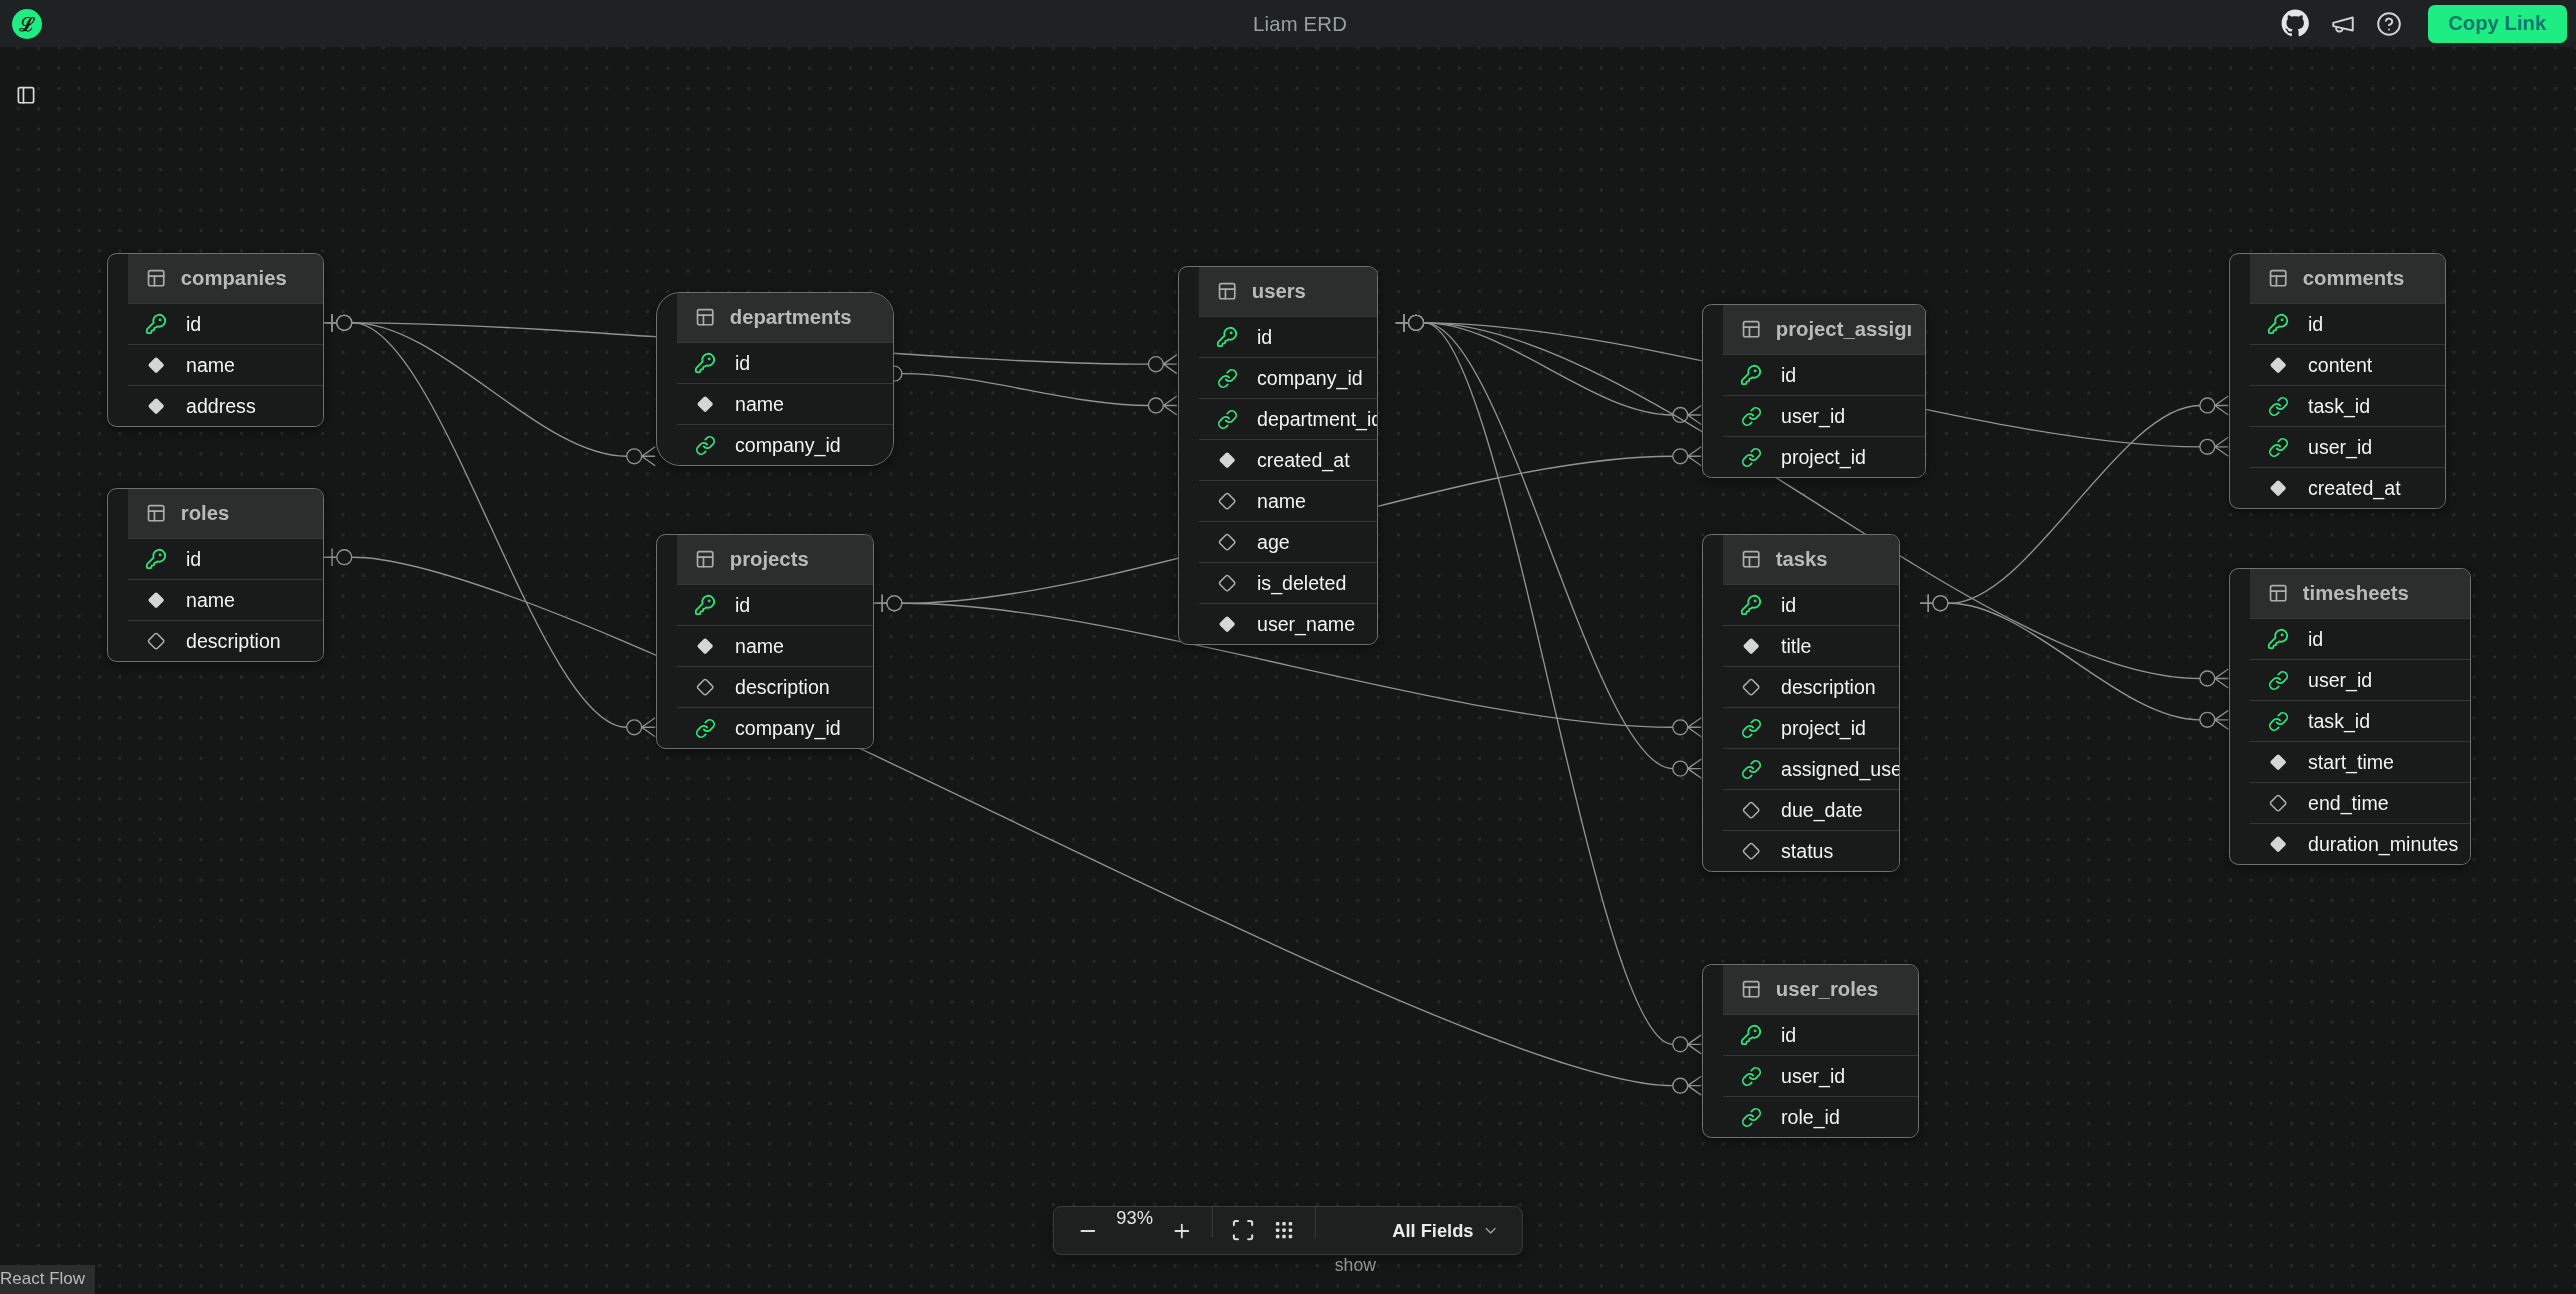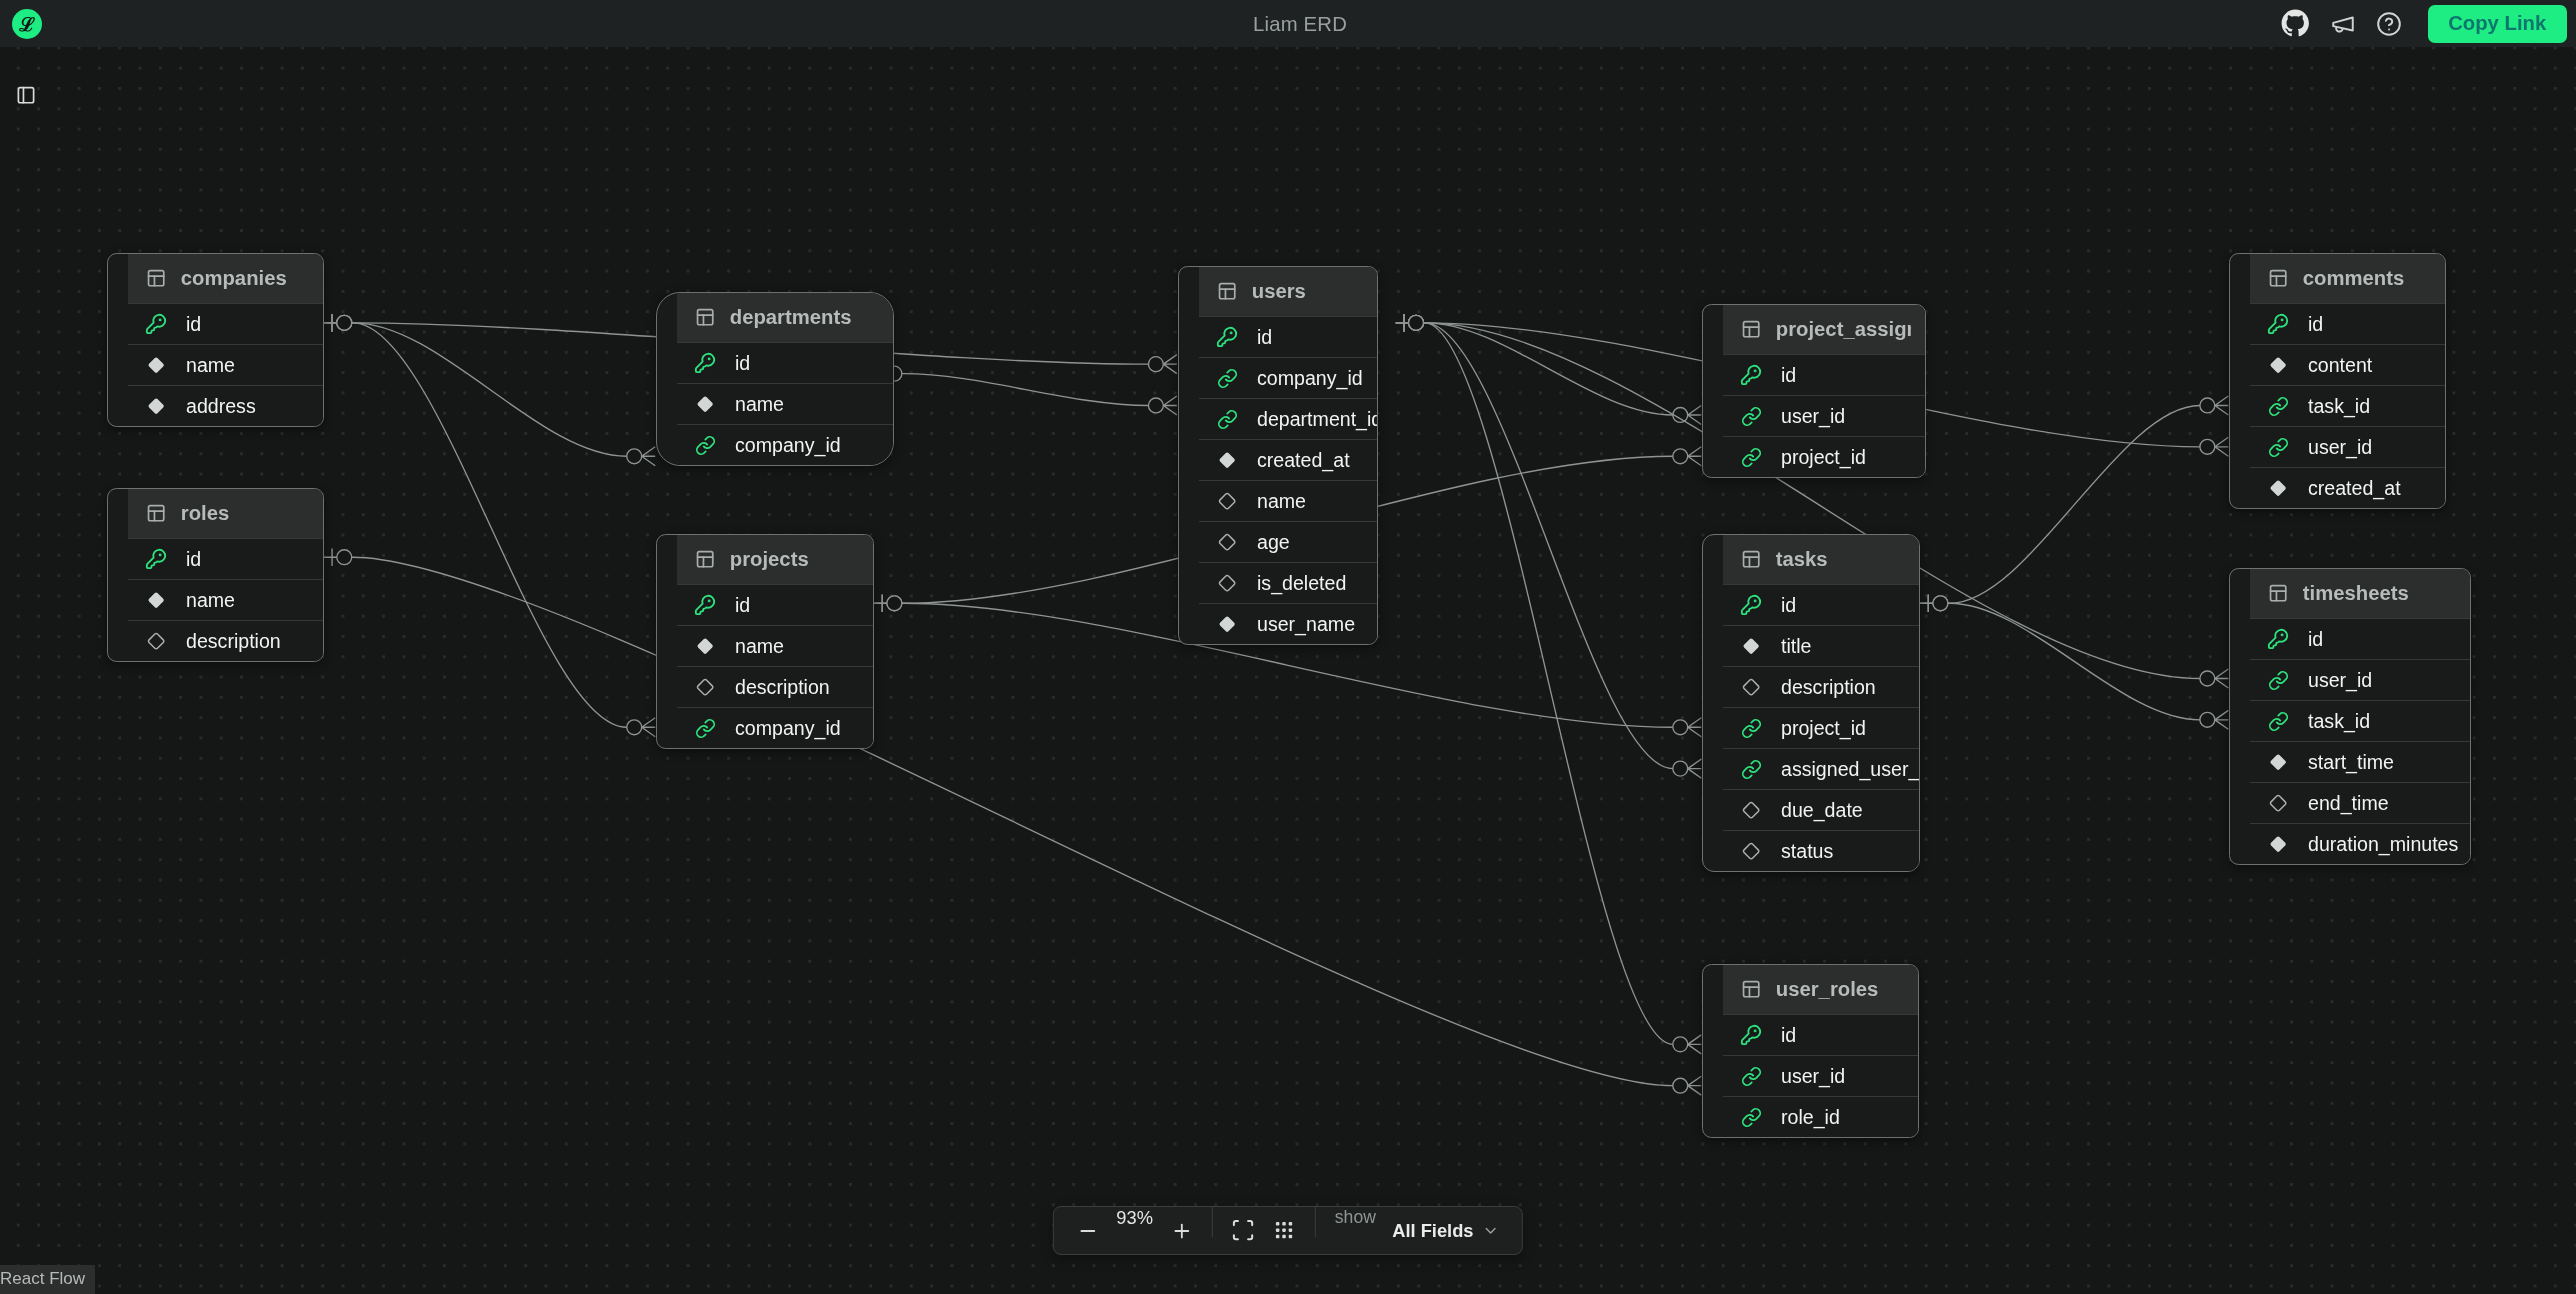"tasks" div.erd-table { border-radius: 12px -> none; width: 218px -> 198px }
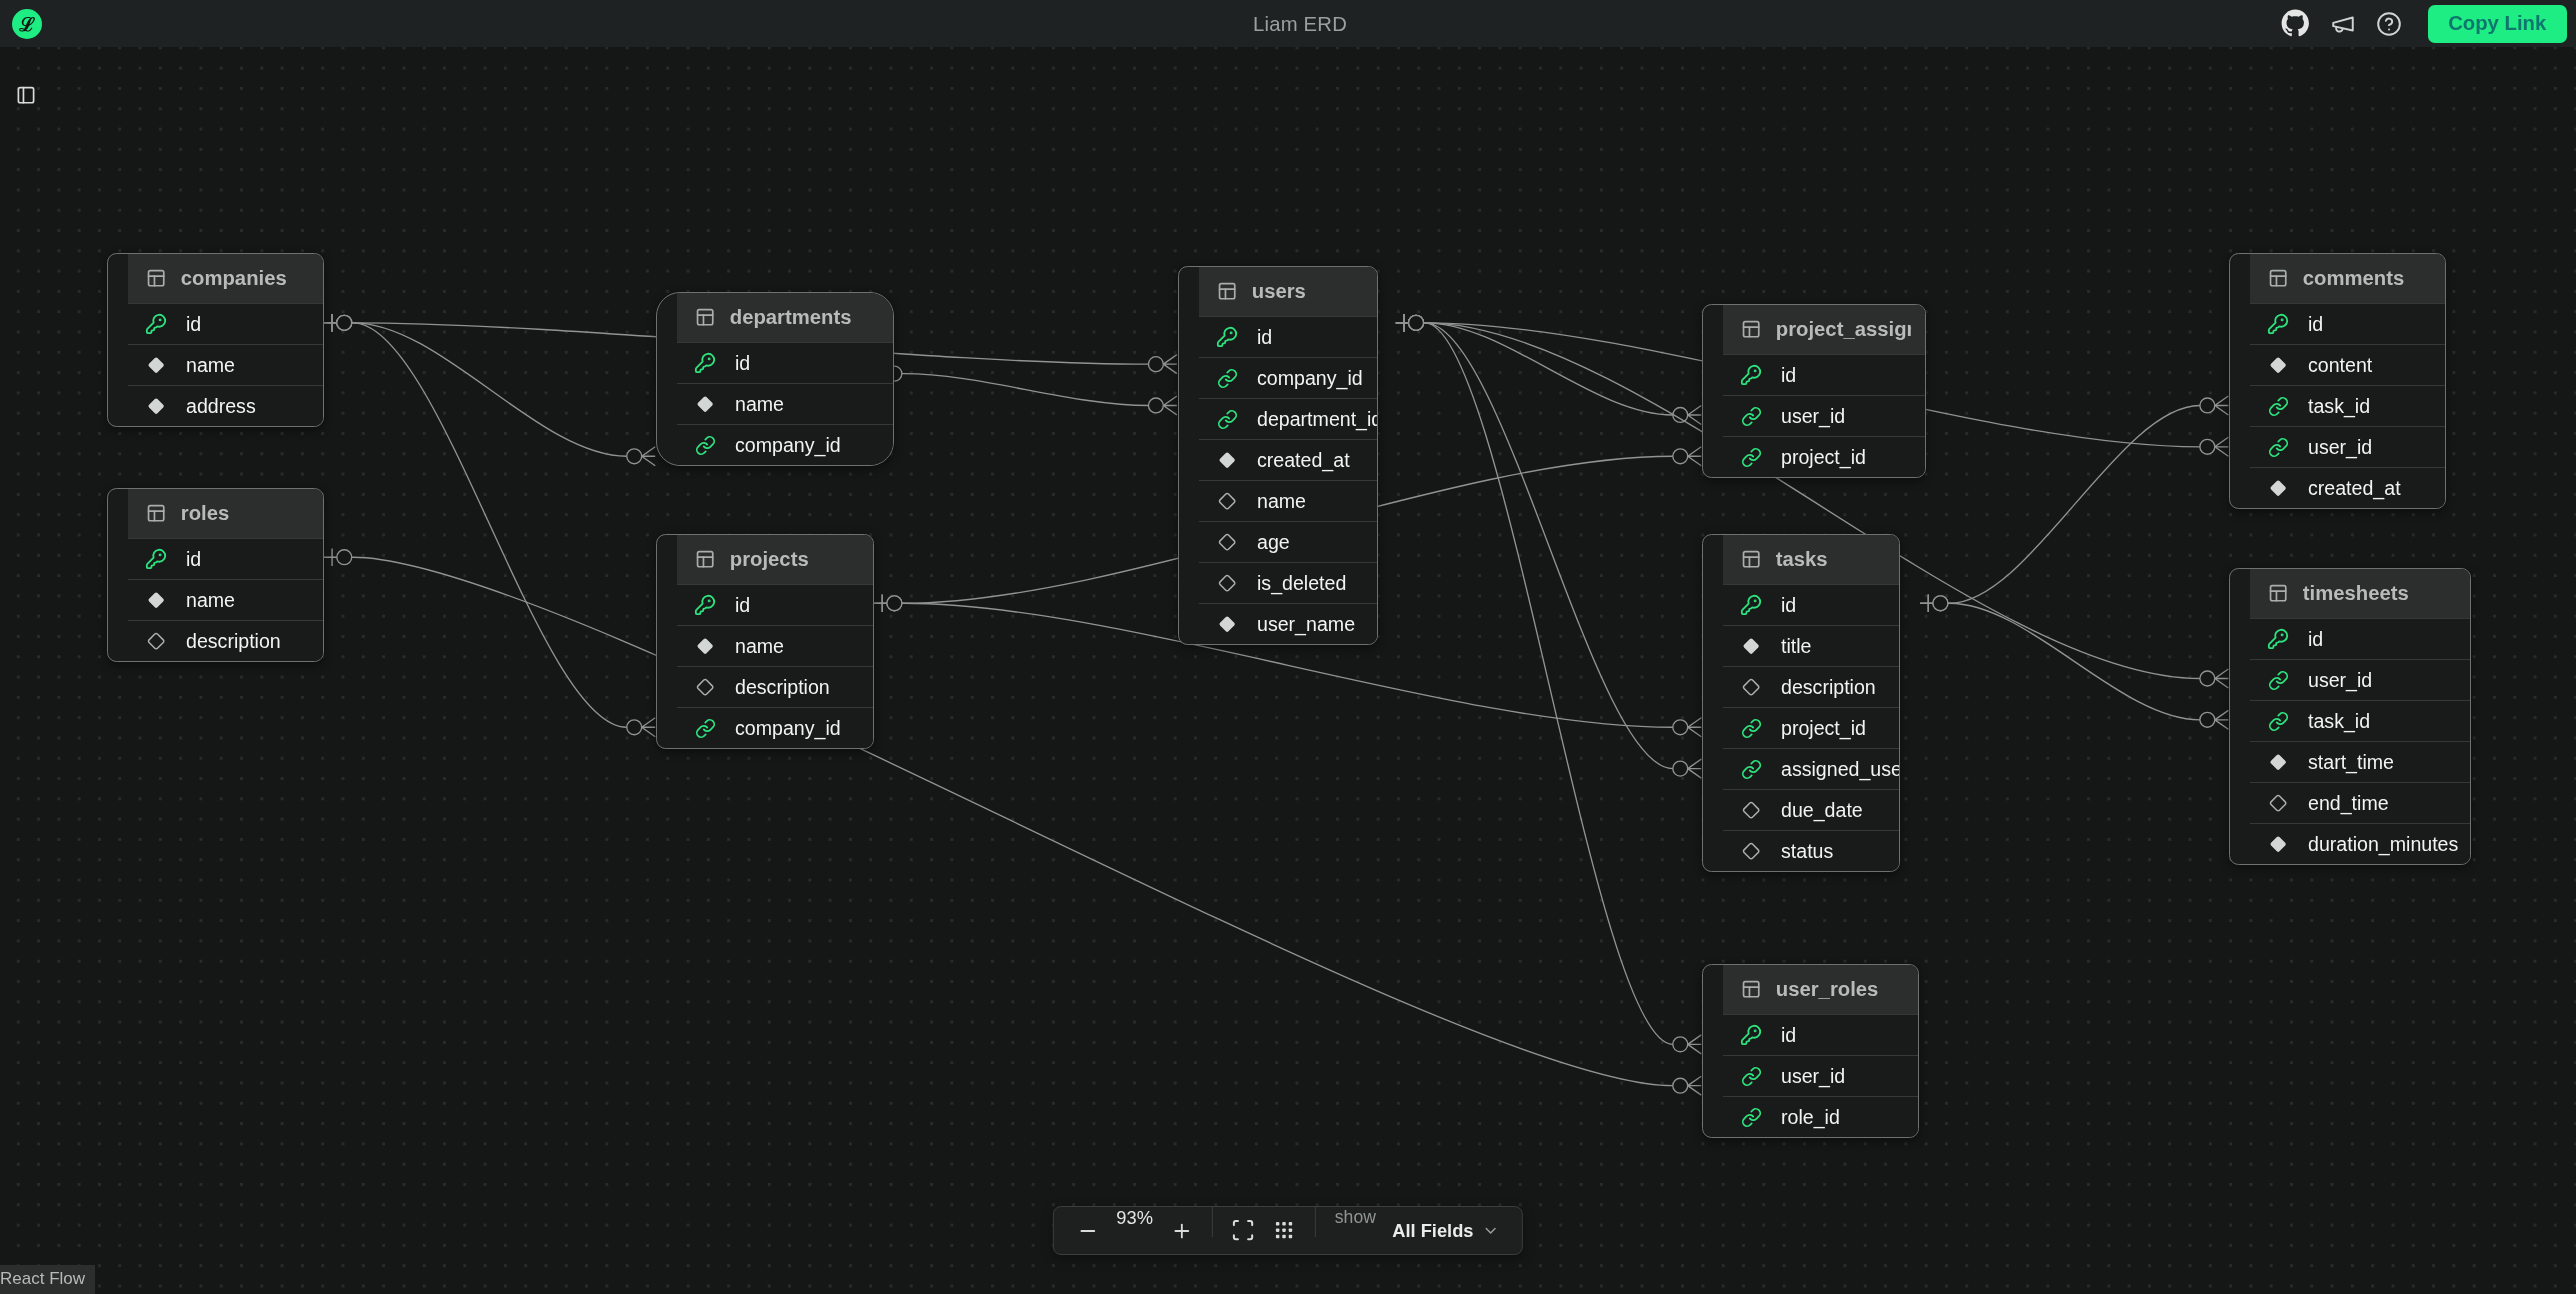"show" #show-label { margin-top: none -> 48px }
